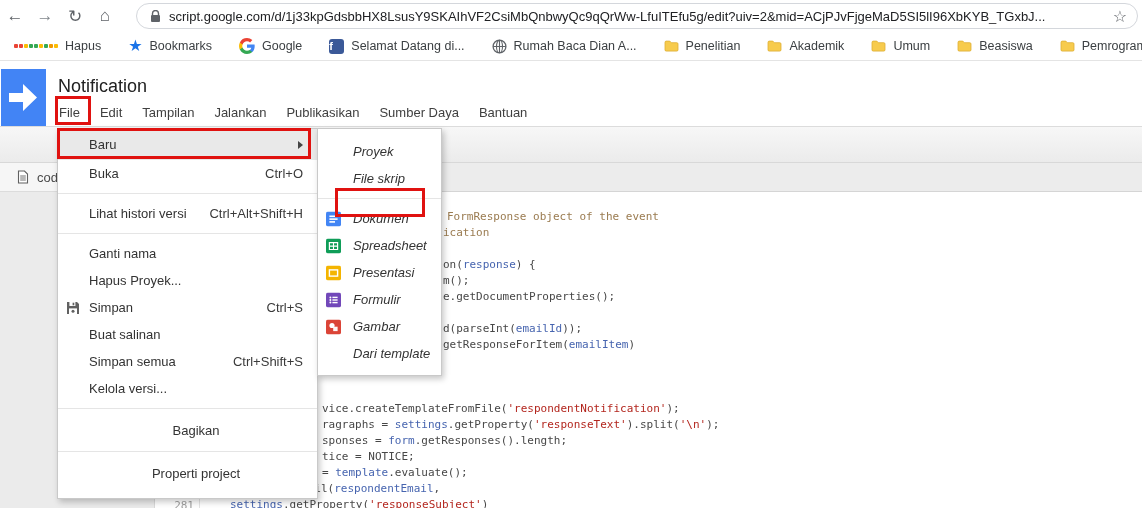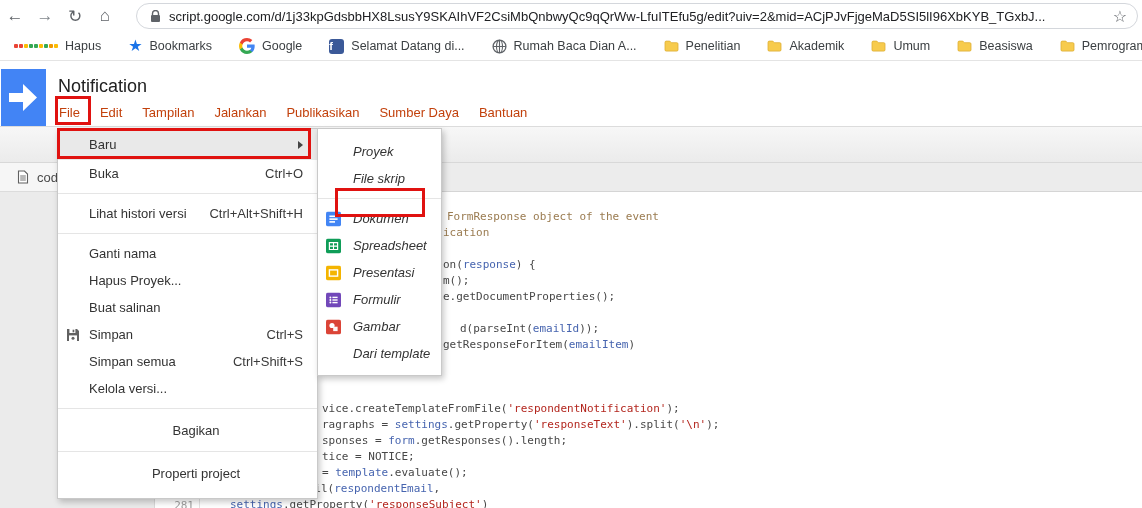"File" .menu-btn { color: #c2410c -> #404040 }
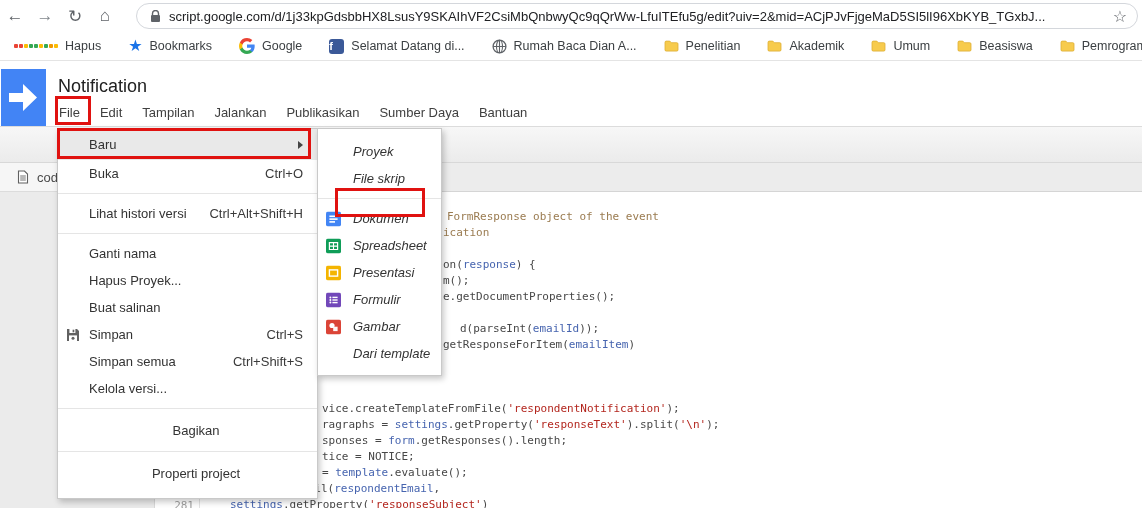"Buat salinan" div.dd-item { order: before "Simpan" -> after "Simpan" }
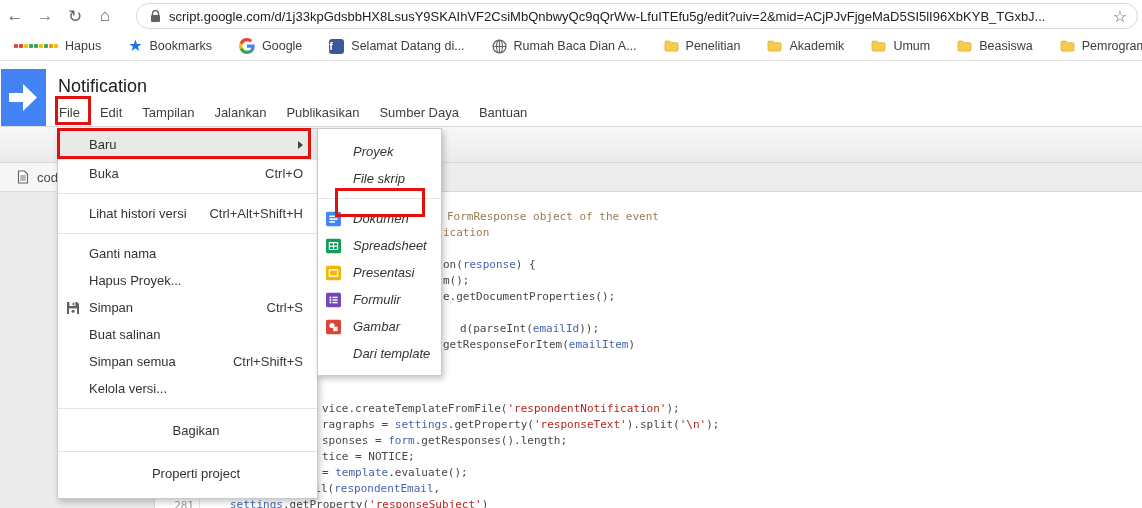"d(parseInt(emailId));" div.code-line { left: 260px -> 243px }
